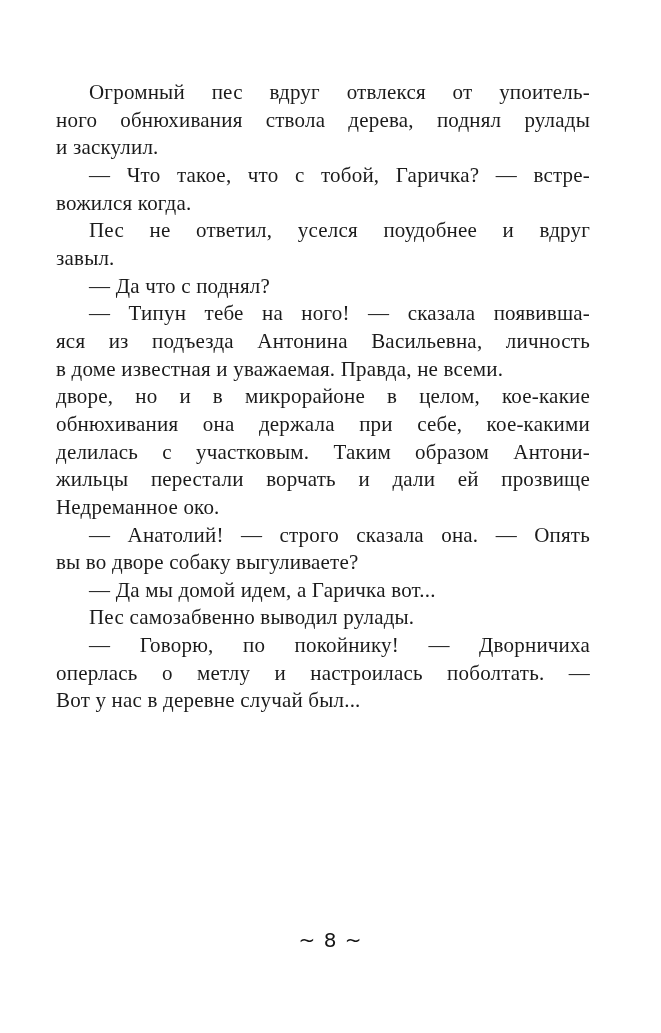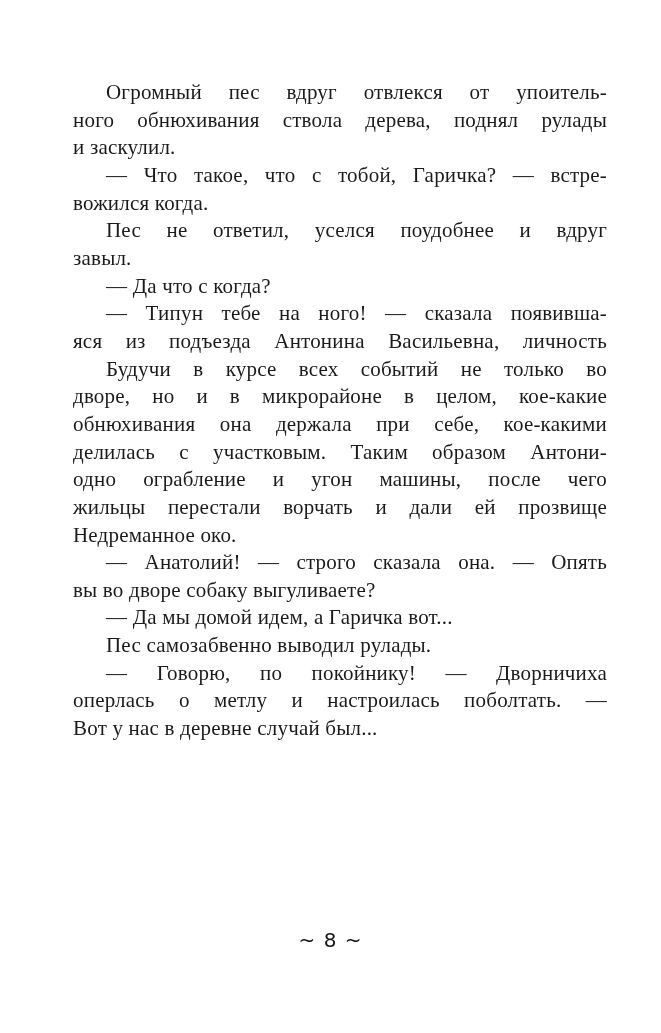"Огромный пес вдруг отвлекся от" .text-block { left: 73px -> 56px }
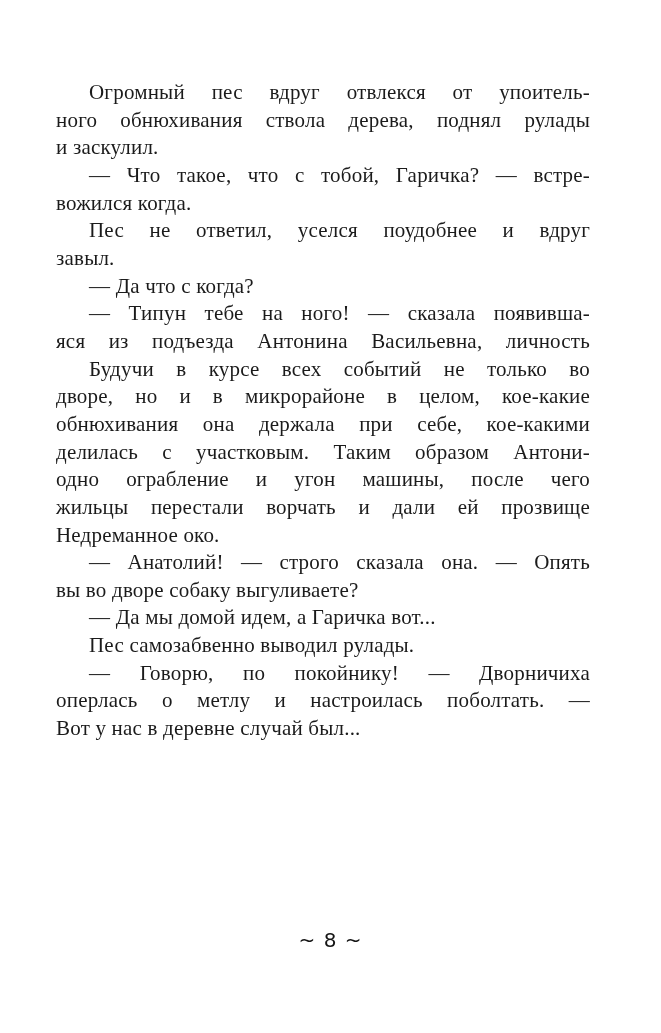"— Да что с когда?" div.line { text: когда -> поднял }
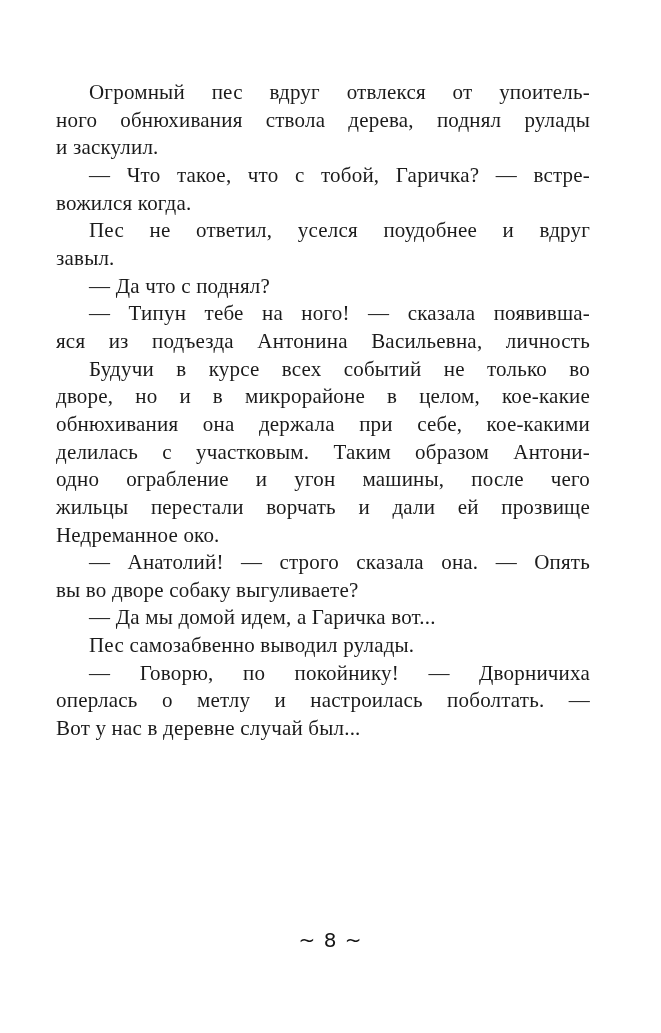"в доме известная и уважаемая." div.line { html: none -> <div>в доме известная и уважаемая. Правда, не всеми.</div> }
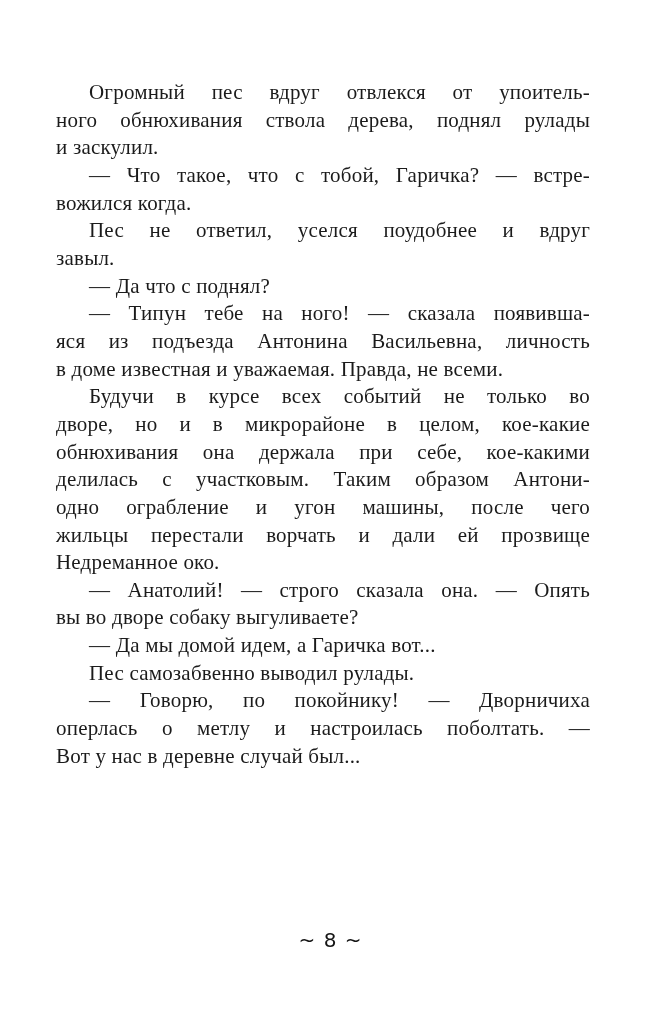"Будучи в курсе всех событий" div.line { html: <div>Будучи в курсе всех событий не только во</div> -> none }
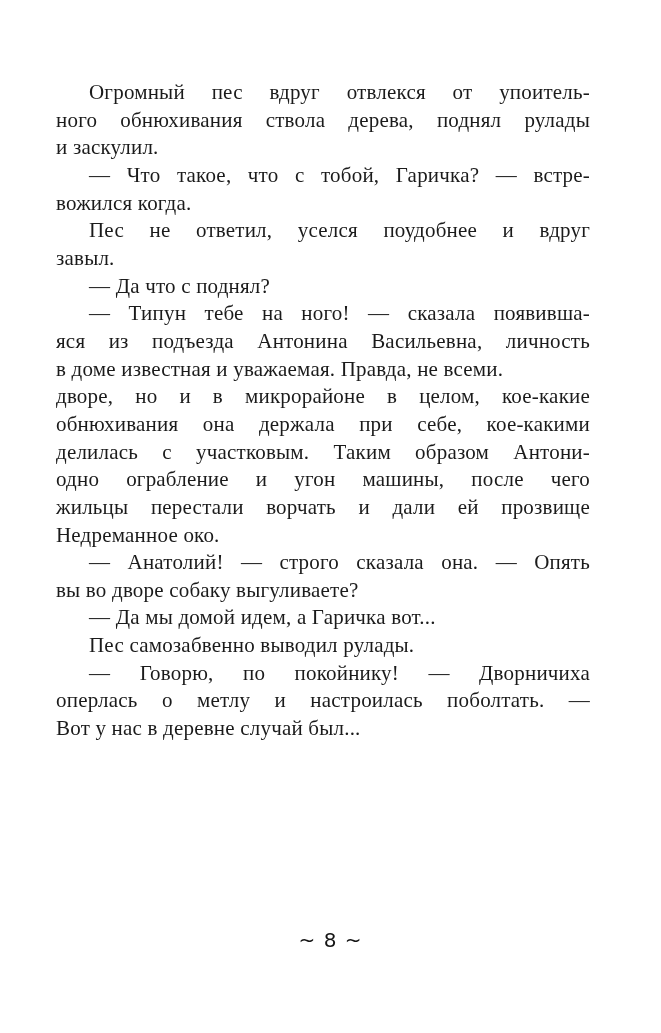"одно ограбление и угон машины," div.line { html: <div>одно ограбление и угон машины, после чего</div> -> none }
